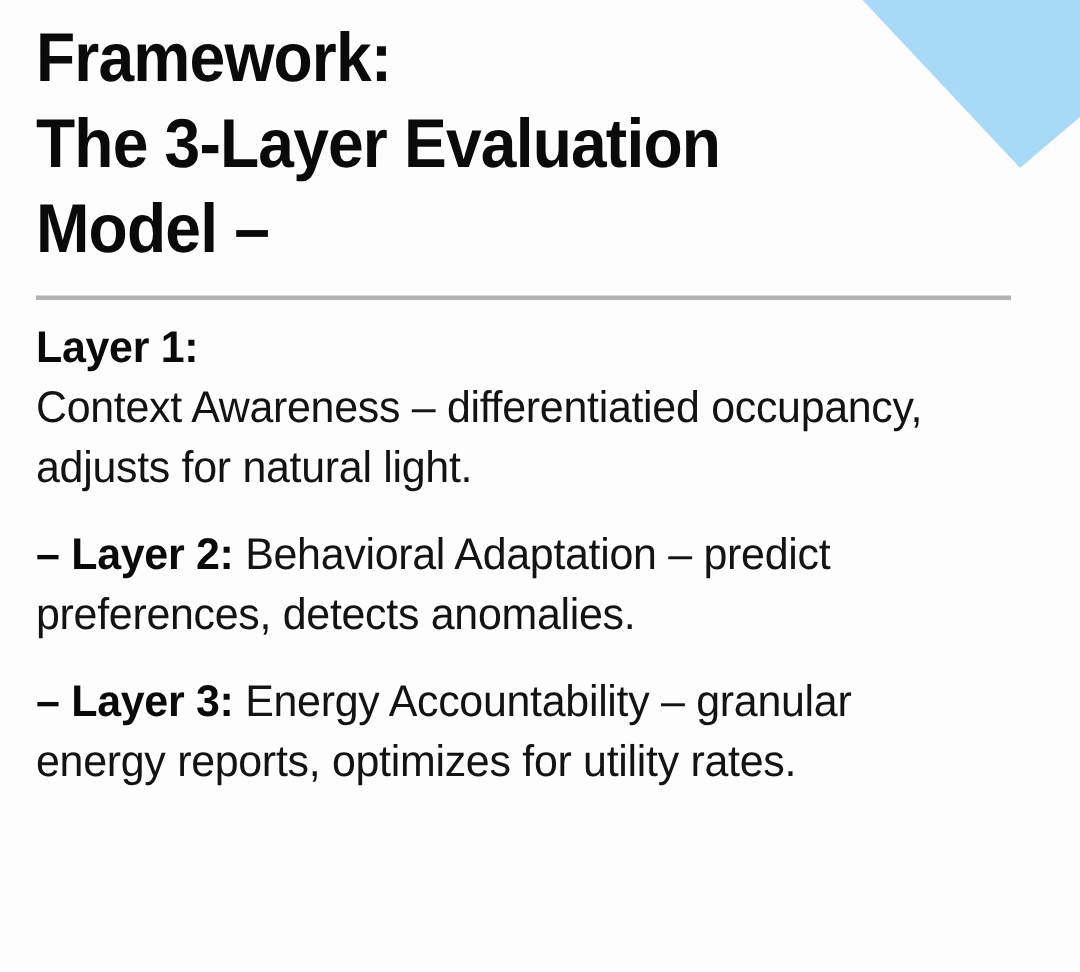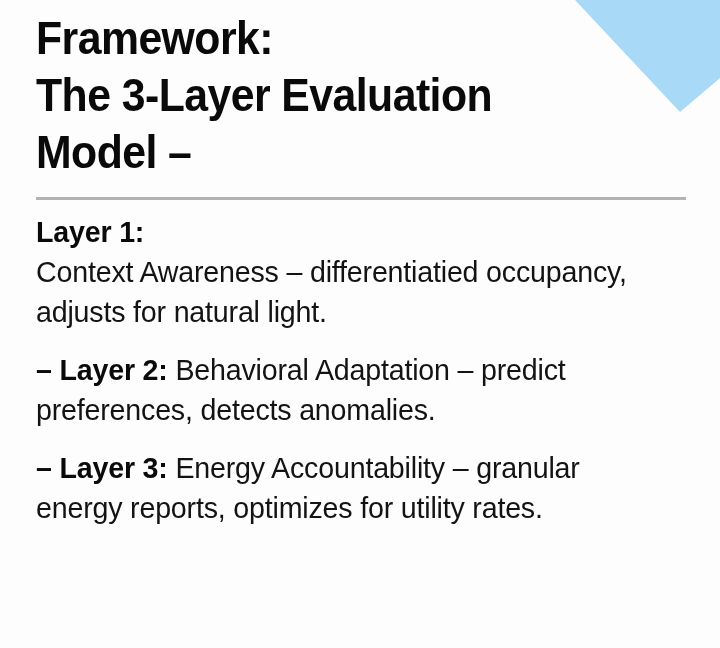"Framework:" #content { left: 36px -> 24px }
